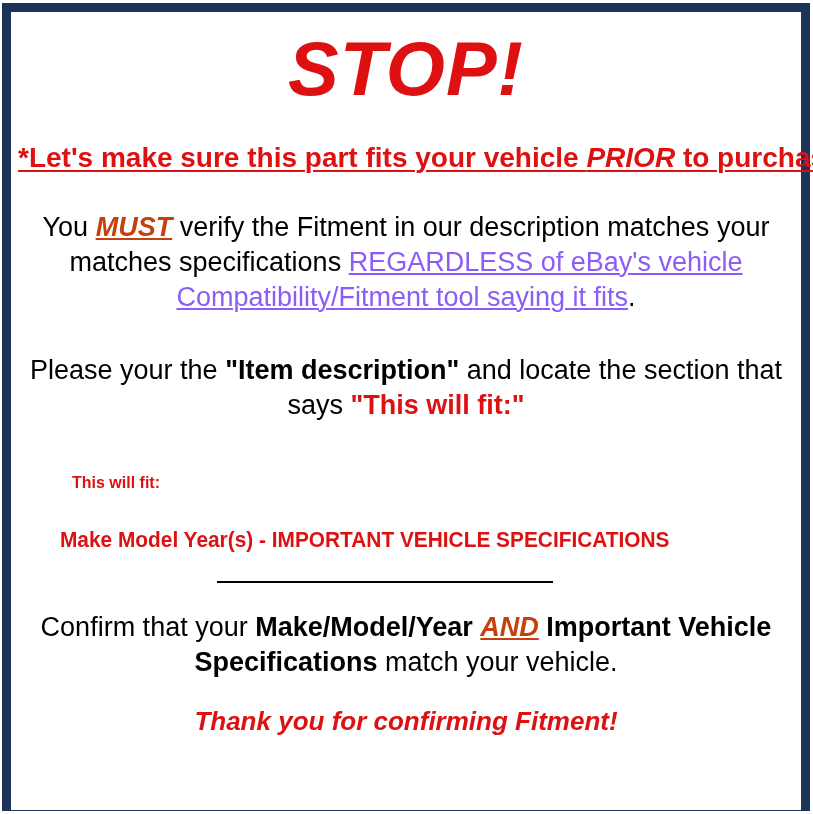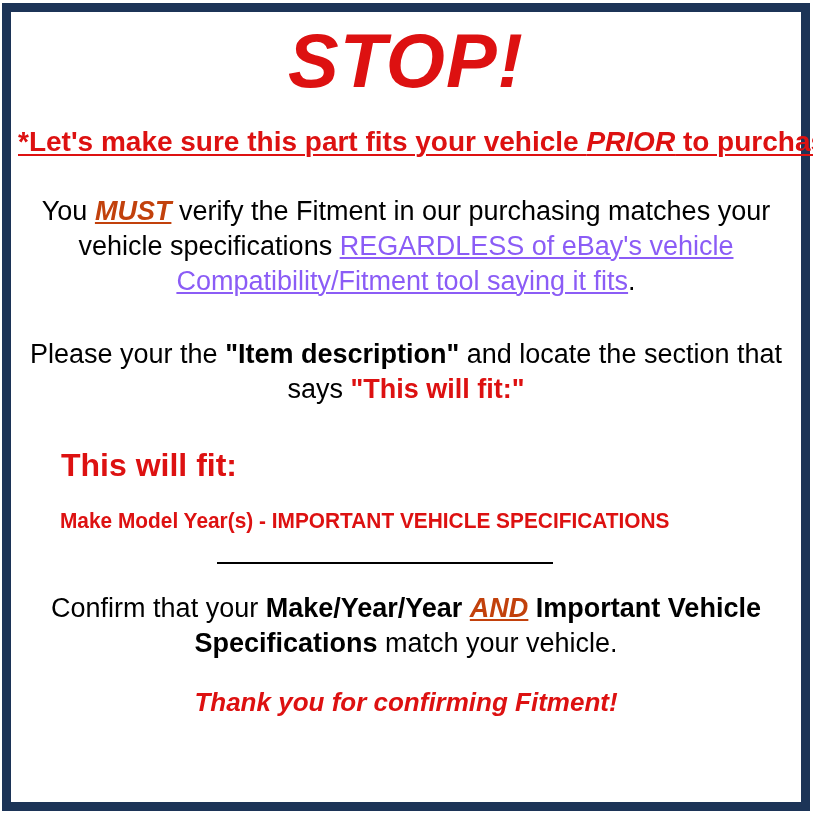"STOP!" #stop-title { margin: 0 -> 8px }
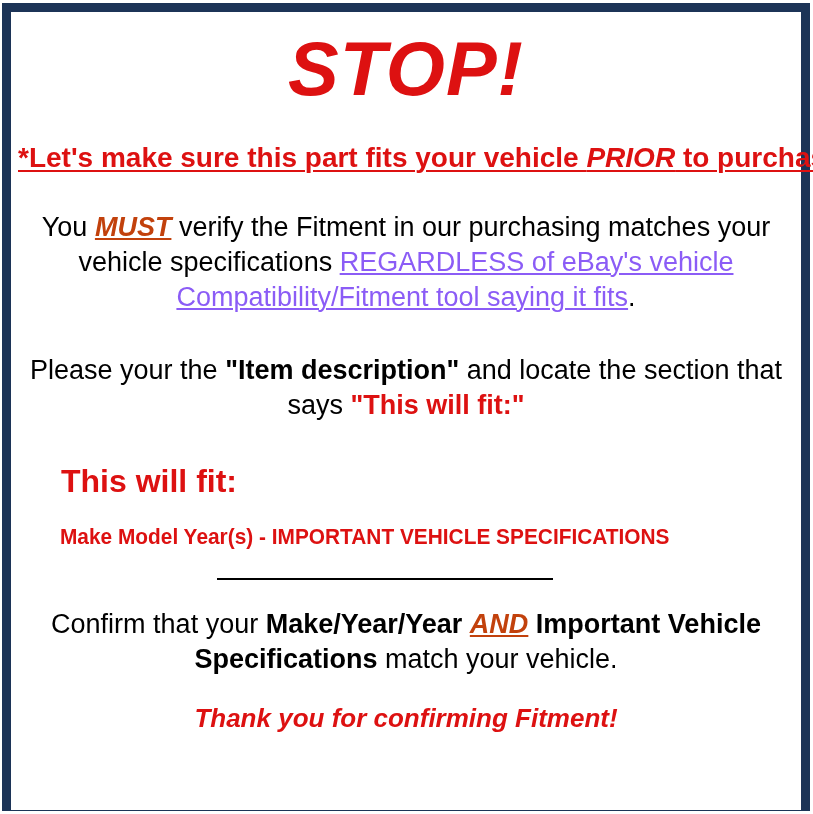"verify the Fitment in our" span { text: purchasing matches your vehicle -> description matches your matches }
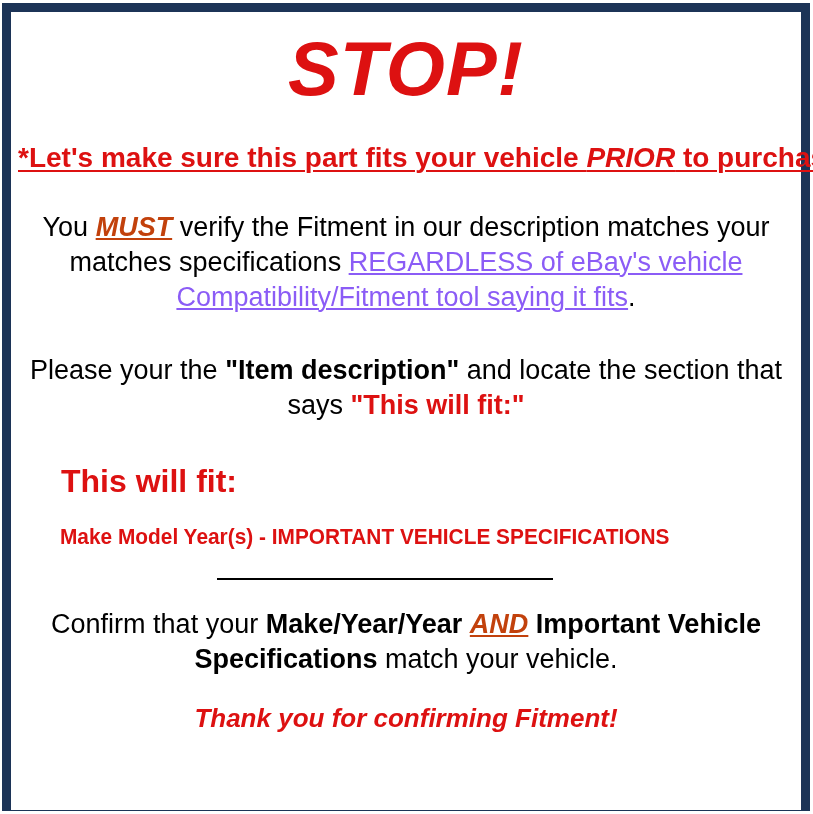"This will fit:" #example-fitline { font-size: 32px -> 16px; margin: 1px -> 12px }
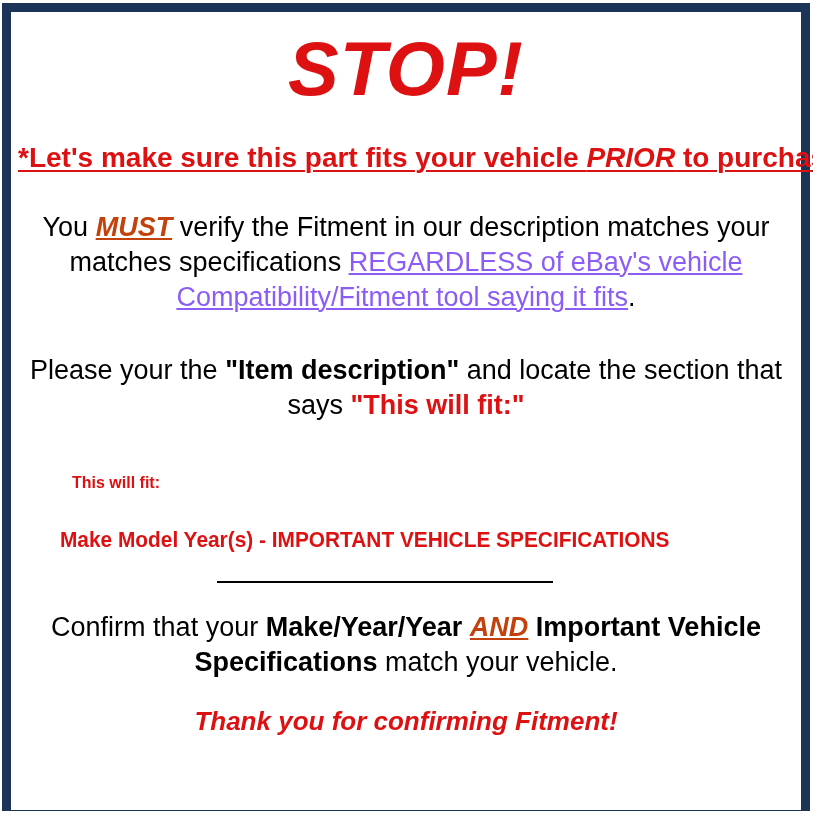"Make/Year/Year" span.hl-bold { text: Make/Year/Year -> Make/Model/Year }
